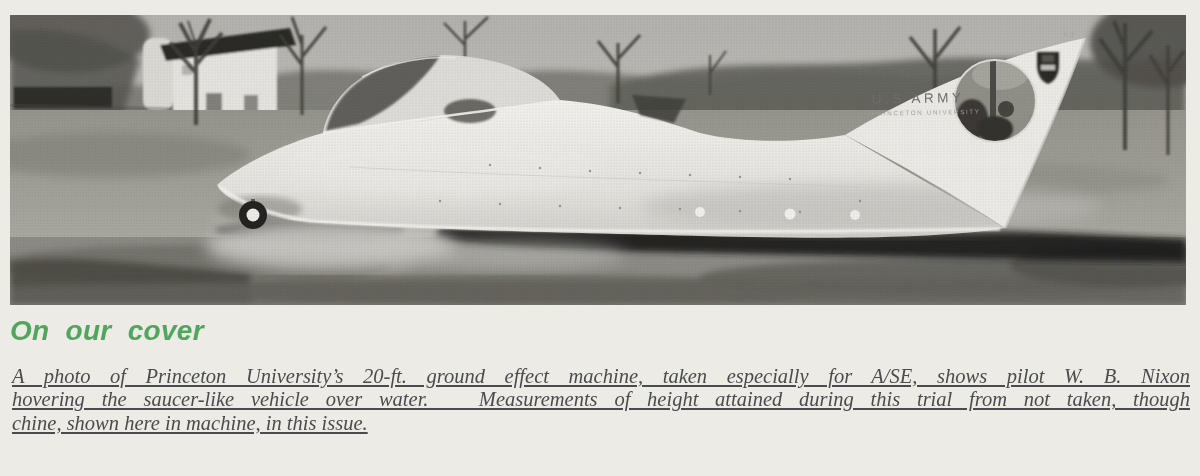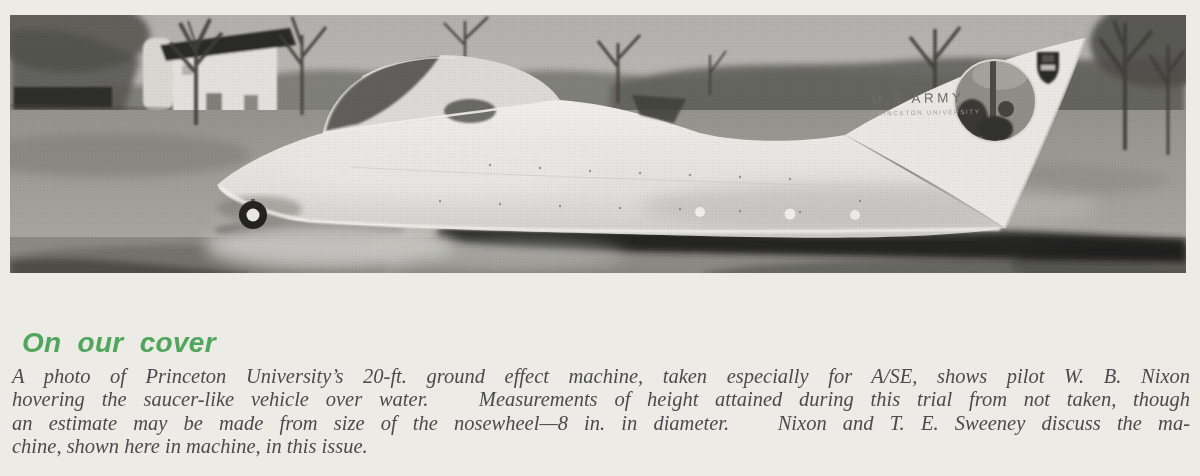"U.S ARMY" .photo-wrap { height: 258px -> 290px }
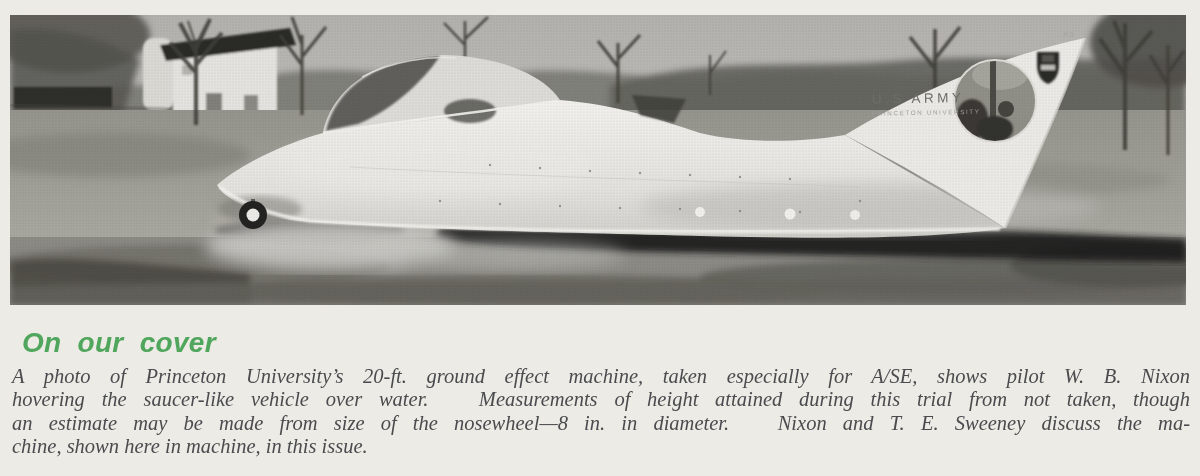"On our cover" .cover-heading { margin: 12px -> 0 }
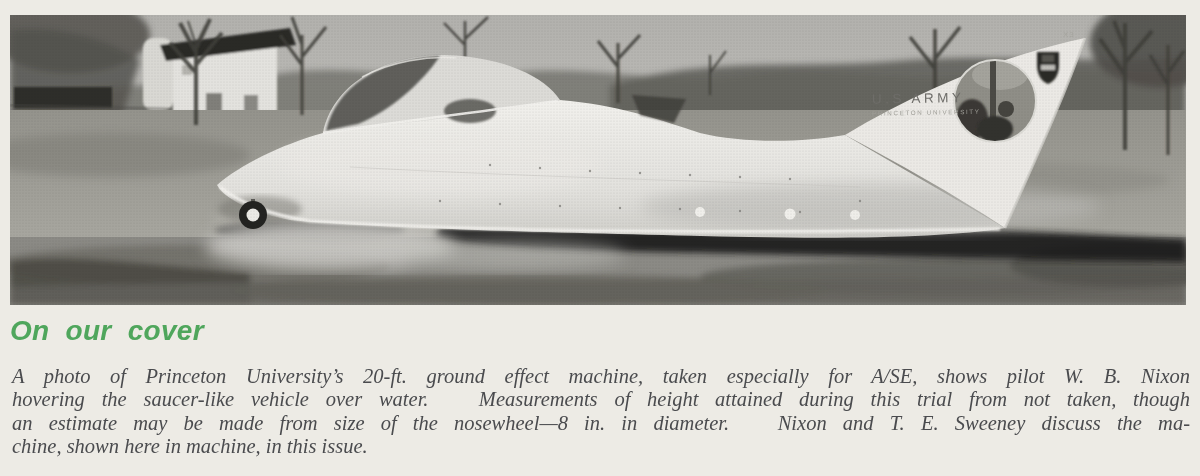"A photo of Princeton University’s" .caption .cap-line { text-decoration: none -> underline }
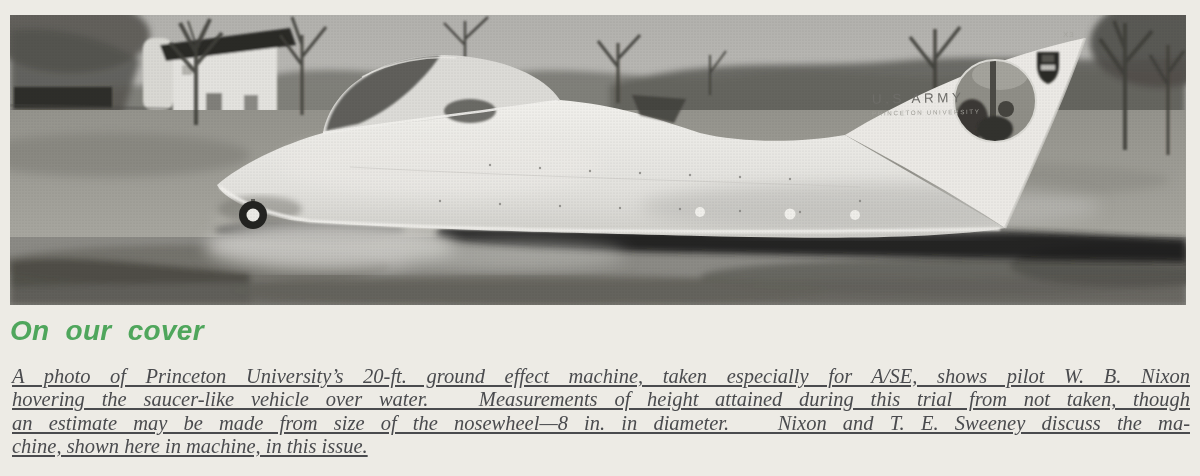"an estimate may be made" div.cap-line { html: <div>an estimate may be made from size of the nosewheel—8 in. in diameter. Nixon and T. E. Sweeney discuss the ma-</div> -> none }
